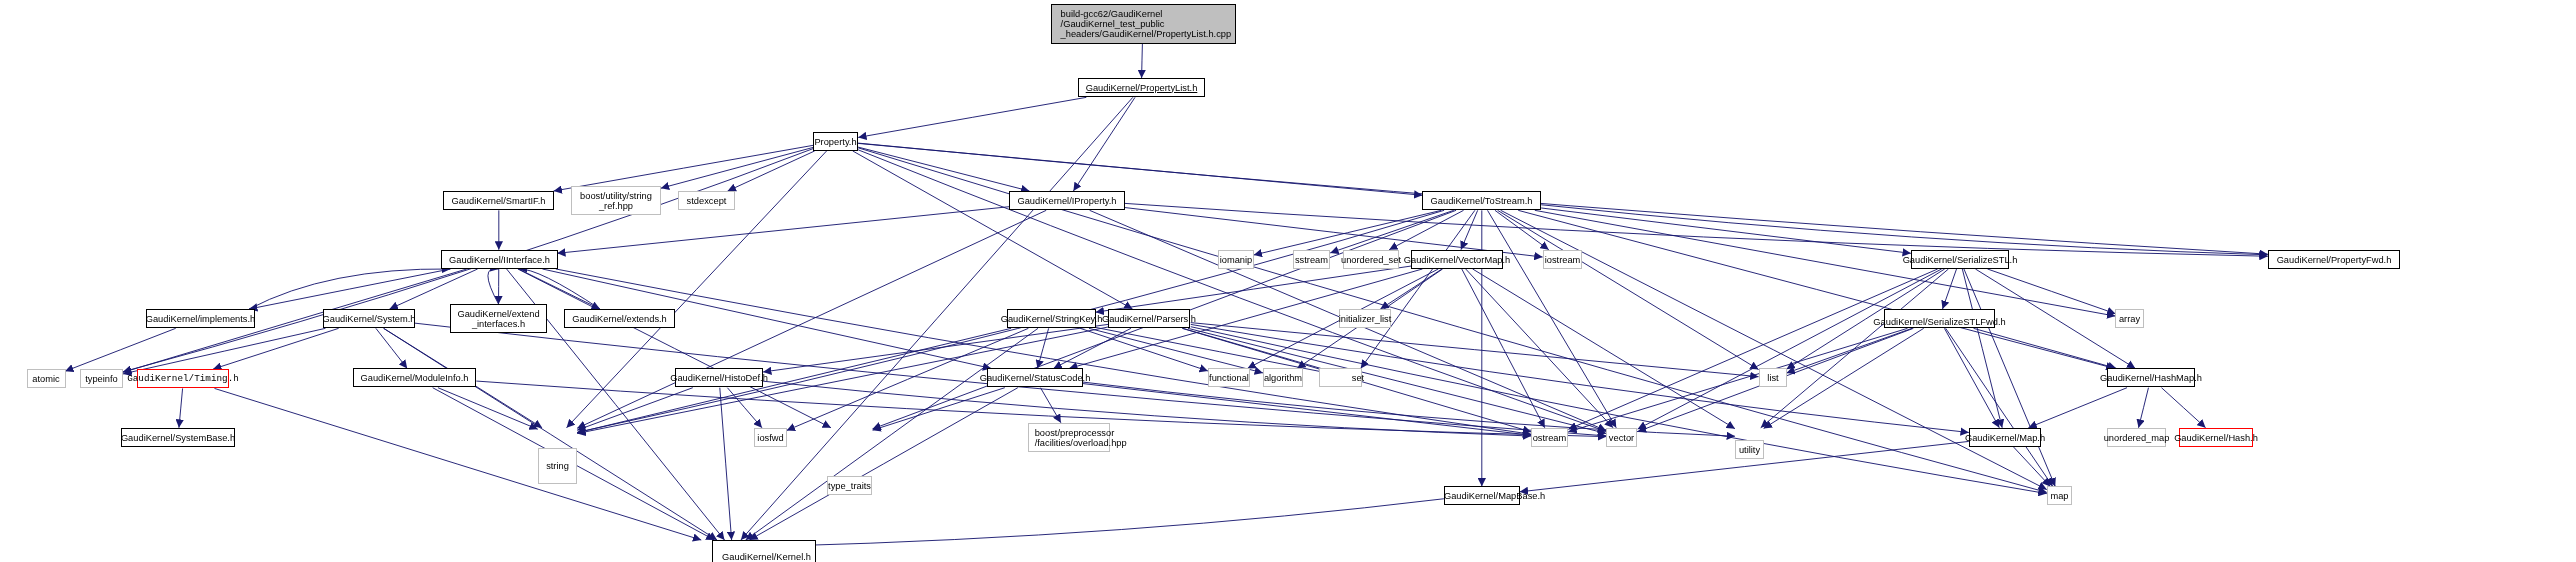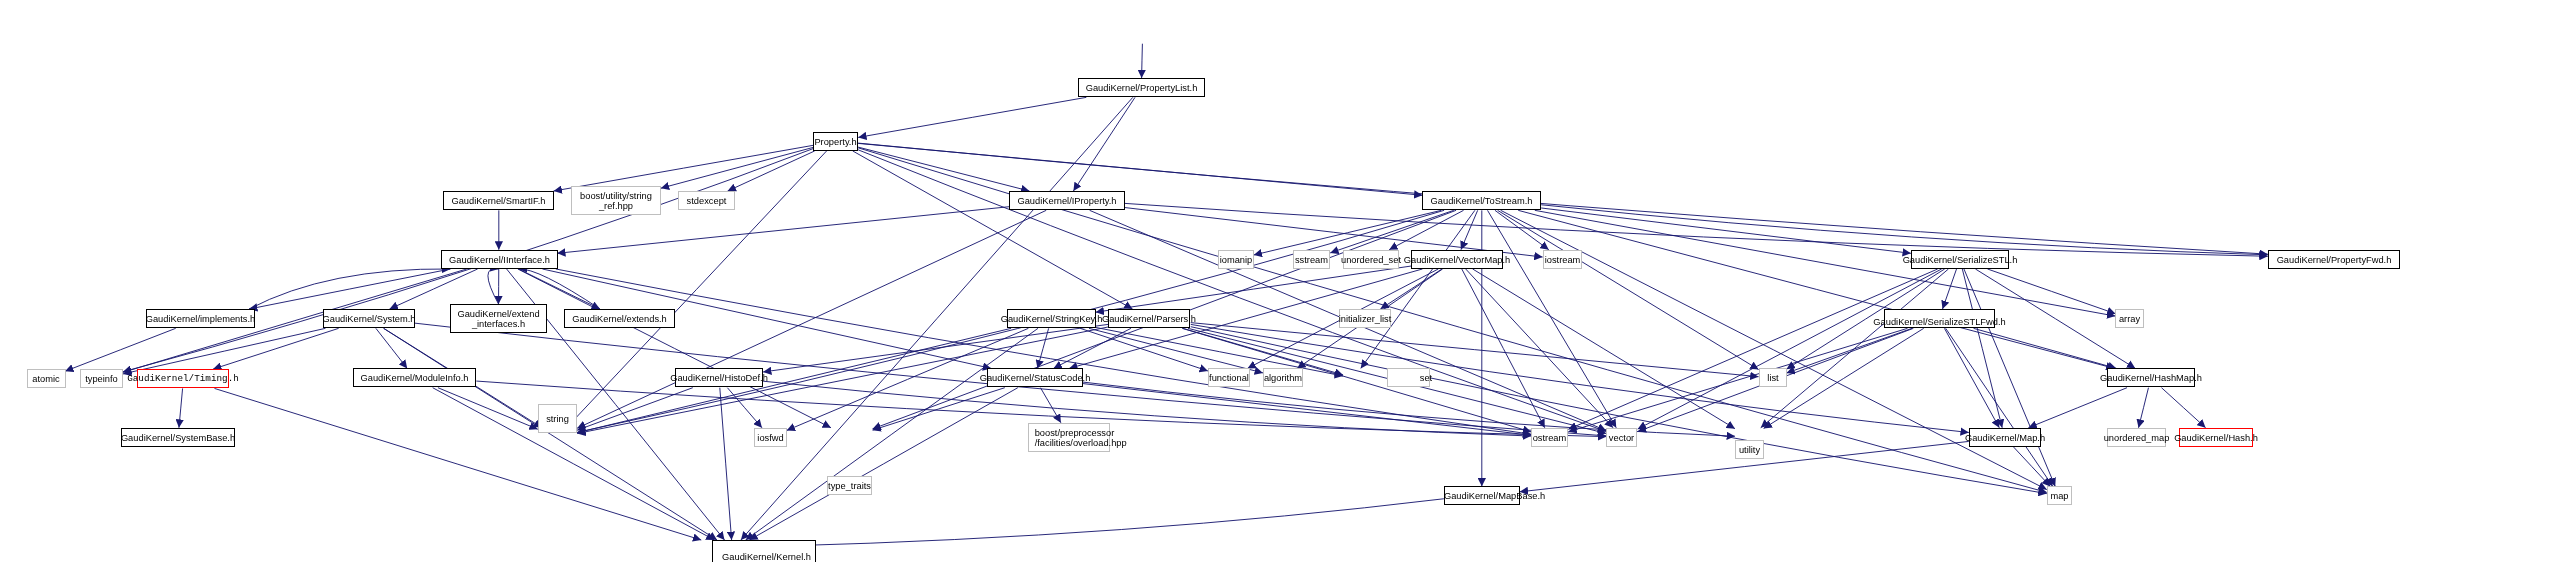"build-gcc62/GaudiKernel" div.node { html: none -> <div><span>build-gcc62/GaudiKernel /GaudiKernel_test_public _headers/GaudiKernel/PropertyList.h.cpp</span></div> }
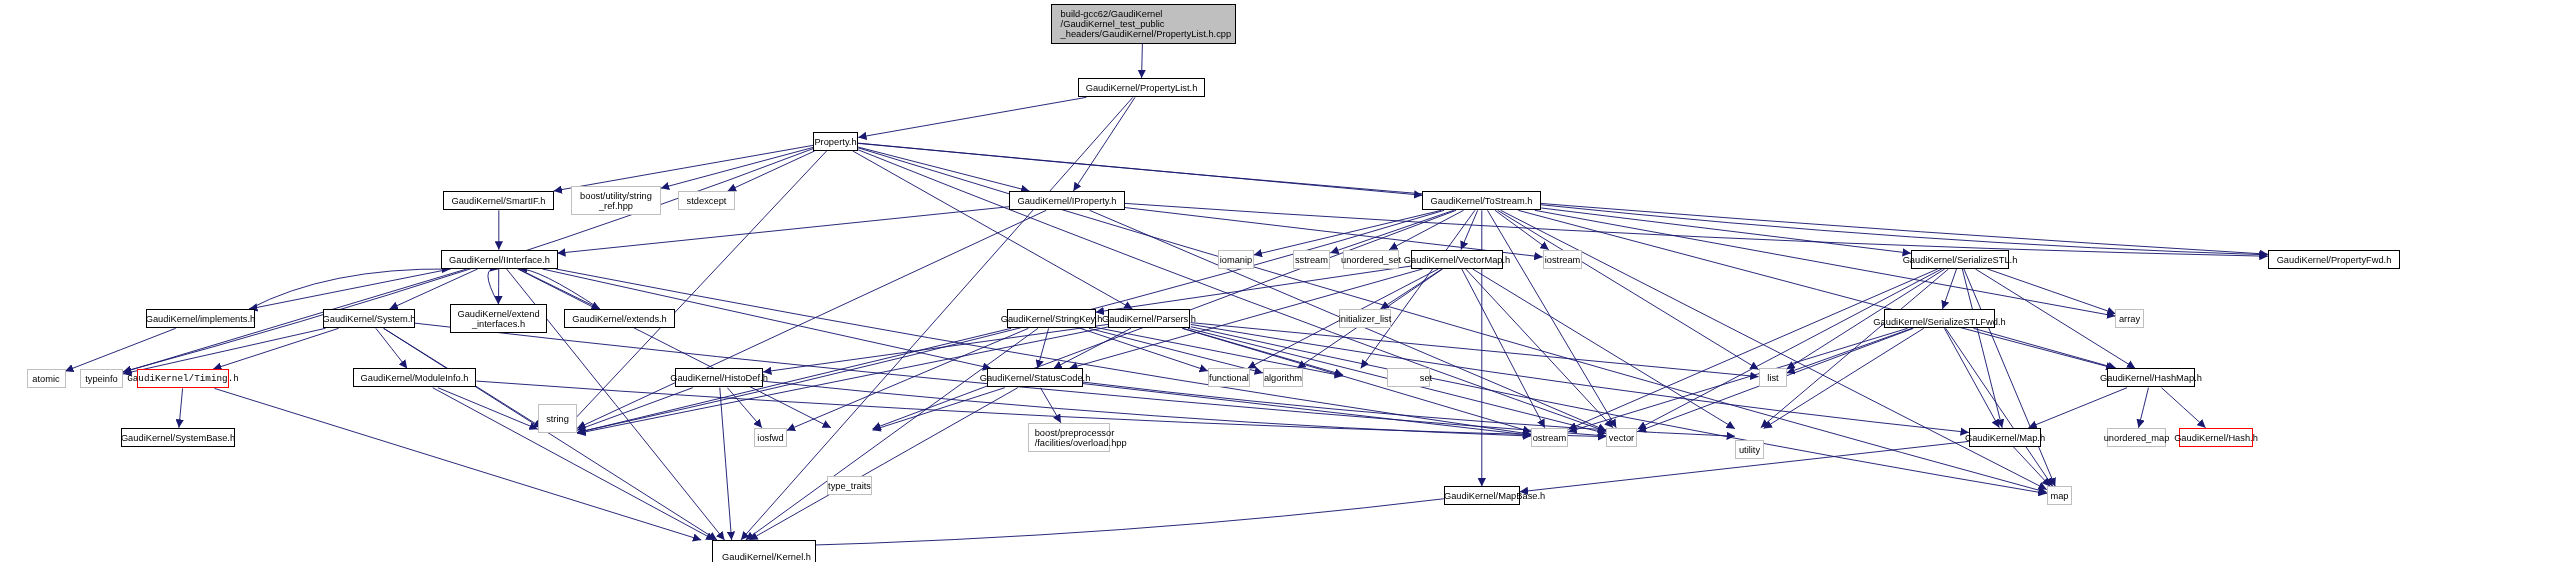"GaudiKernel/PropertyList.h" div.node { text-decoration: none -> underline }
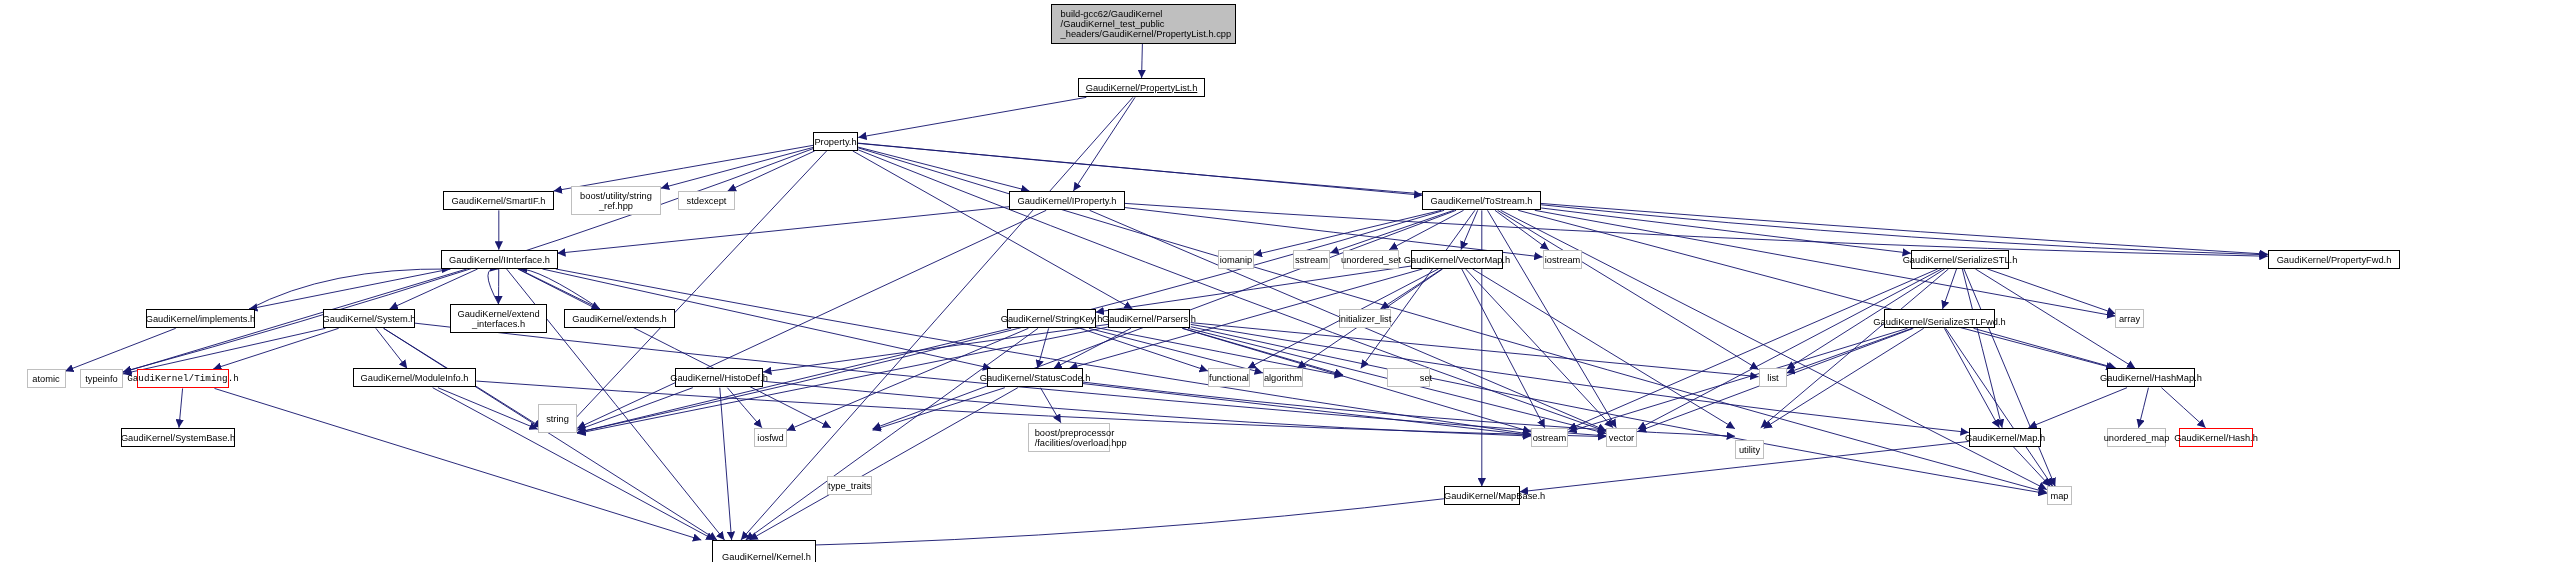"set" div.node { left: 1387px -> 1319px }
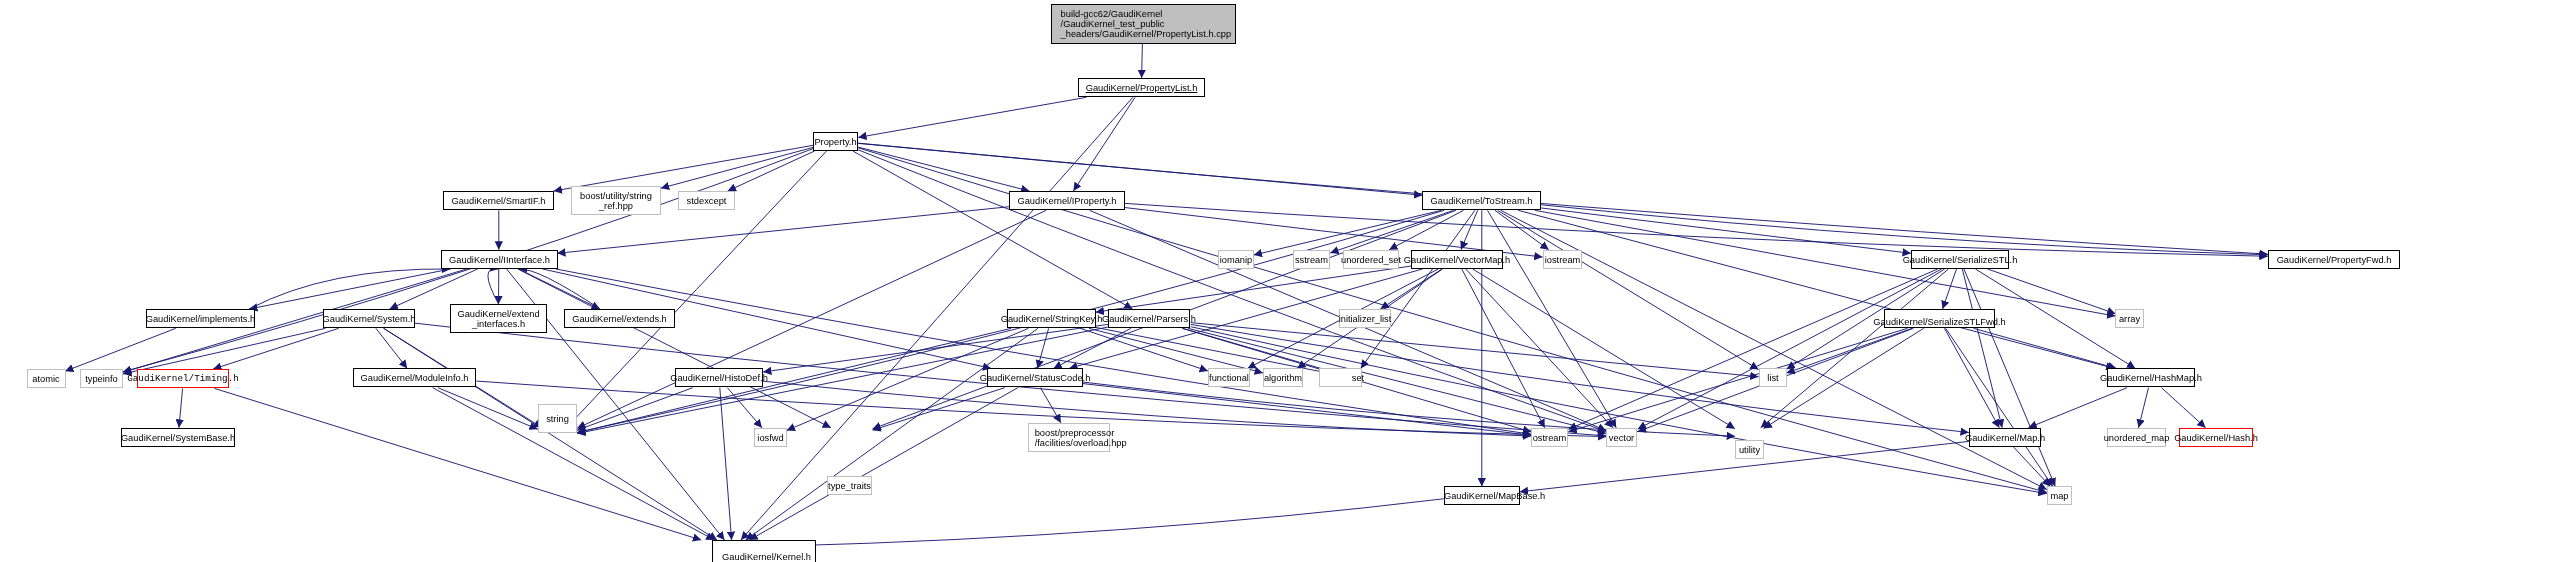"string" div.node { height: 29px -> 36px; top: 404px -> 448px }
